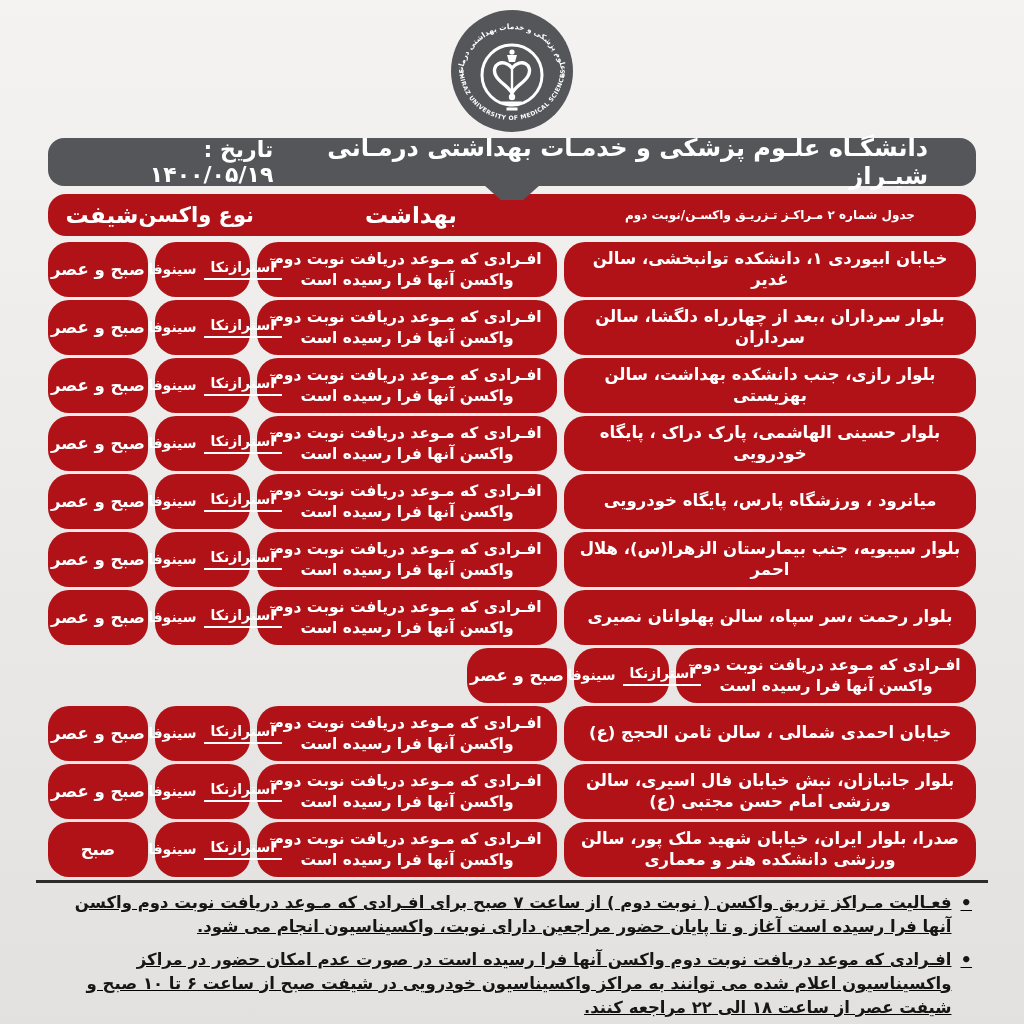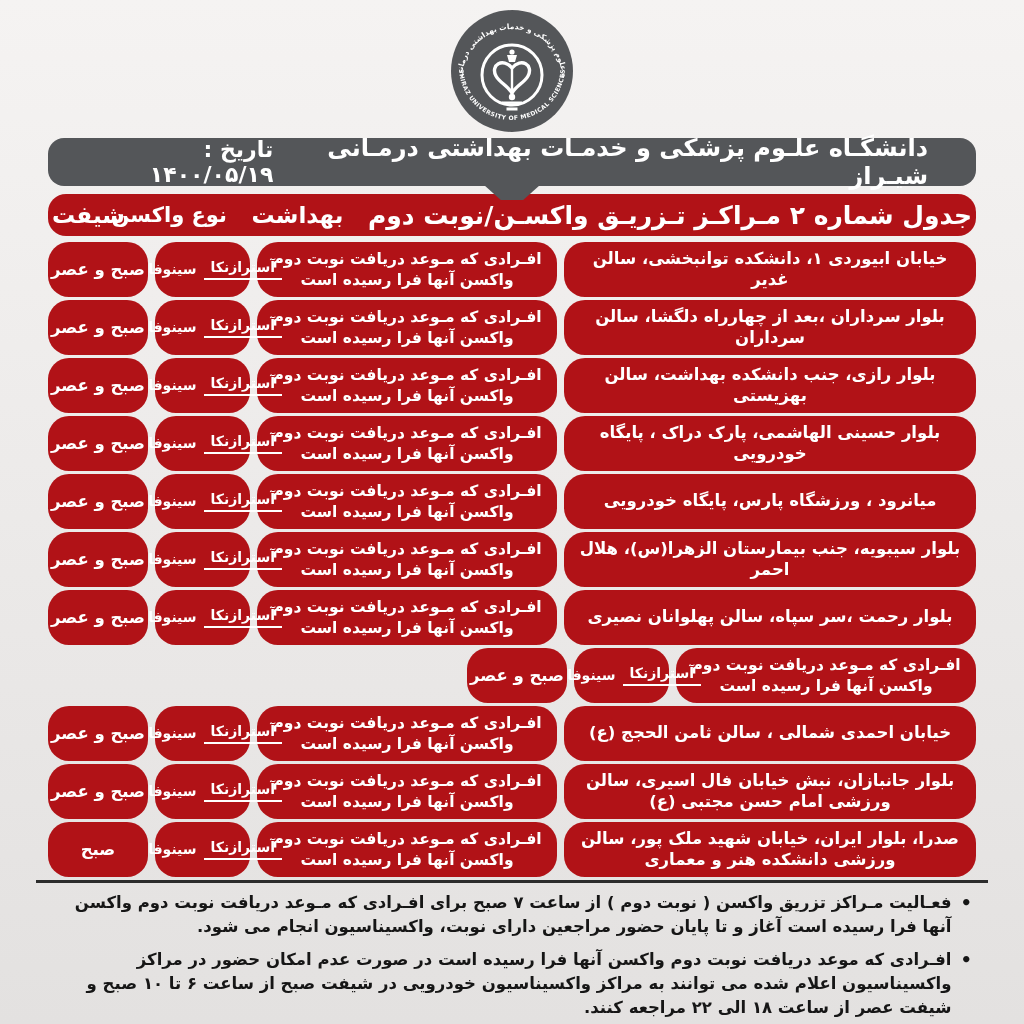"جدول شماره ۲ مـراکـز تـزریـق" .ch.c-loc { font-size: 25px -> 12px }
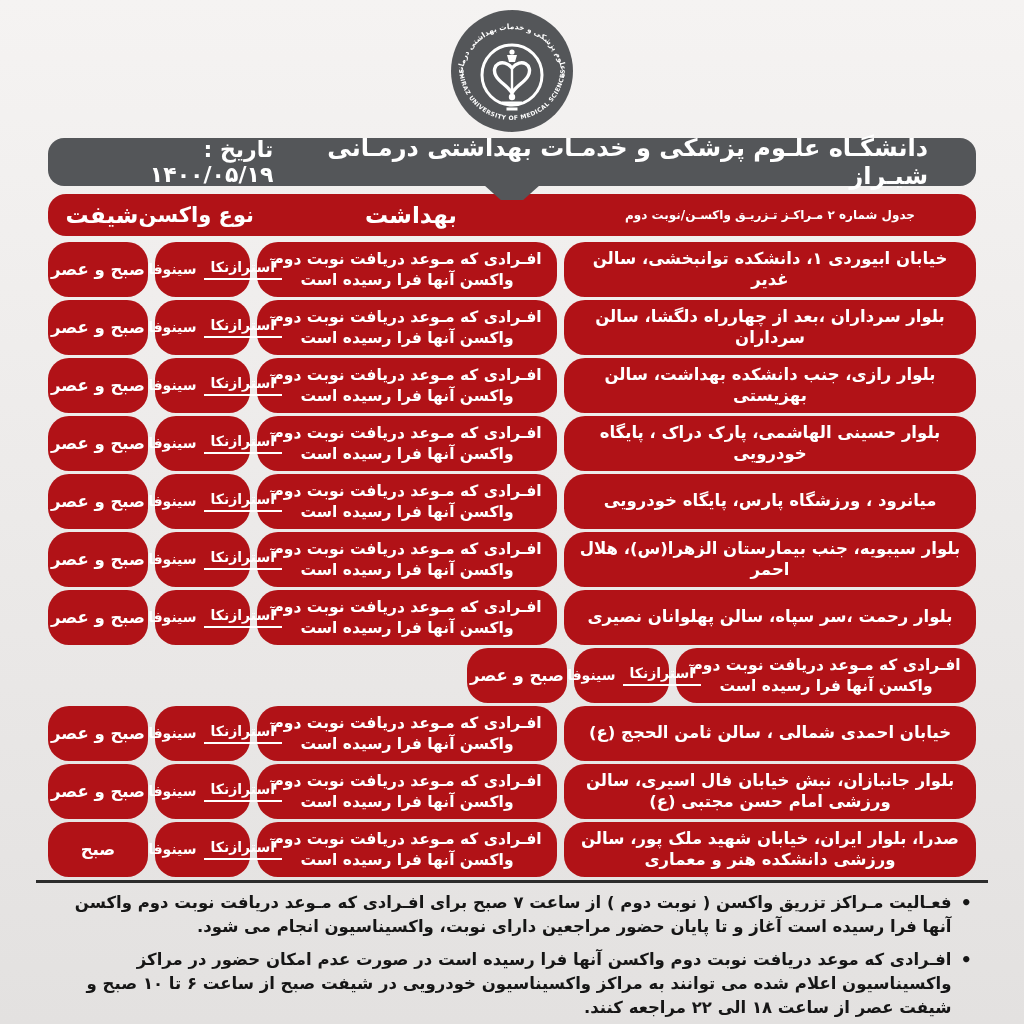"فعـالیت مـراکز تزریق واکسن (" .footer { text-decoration: none -> underline }
